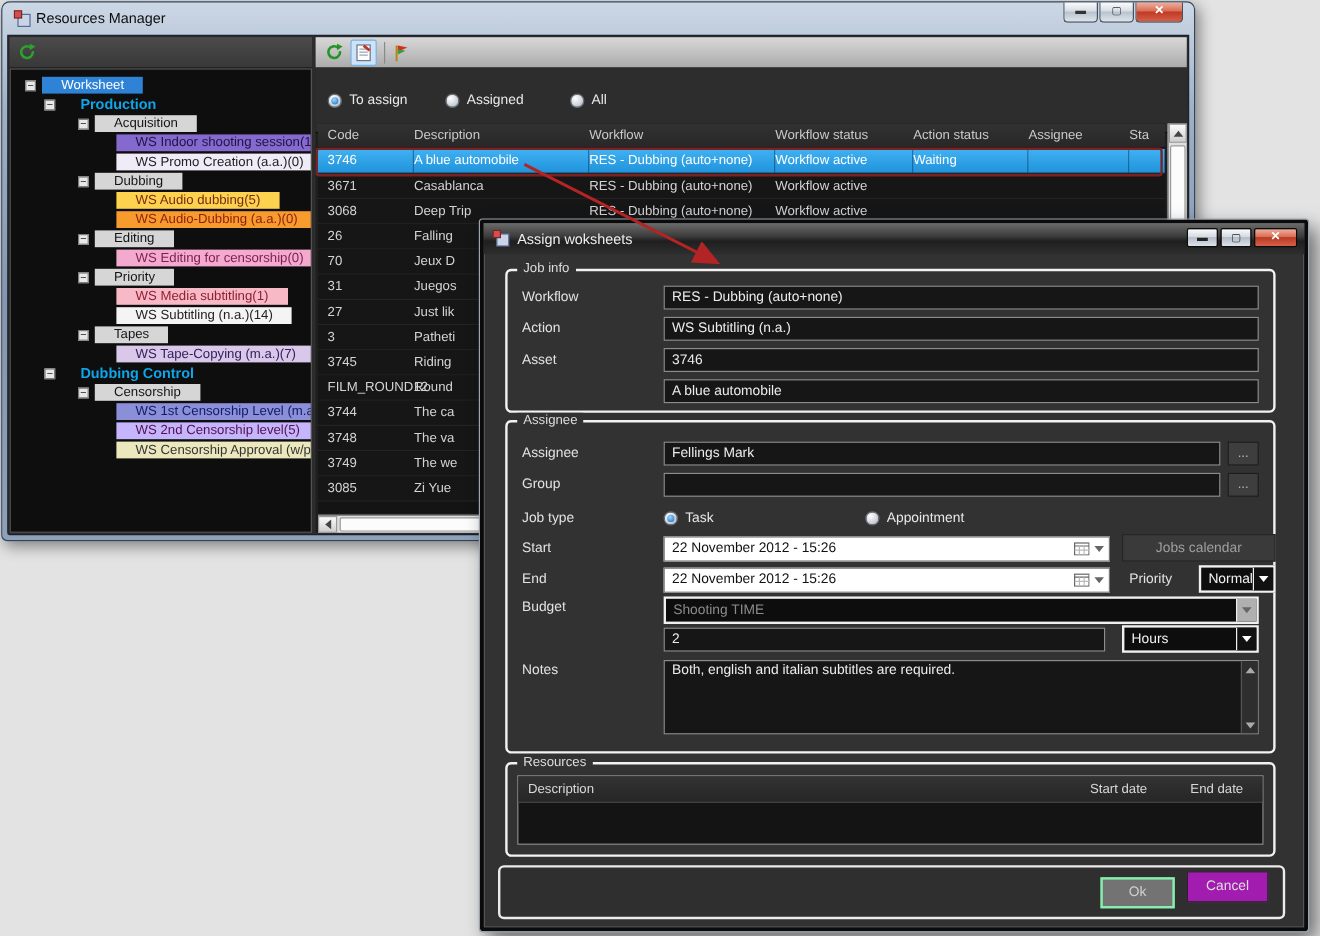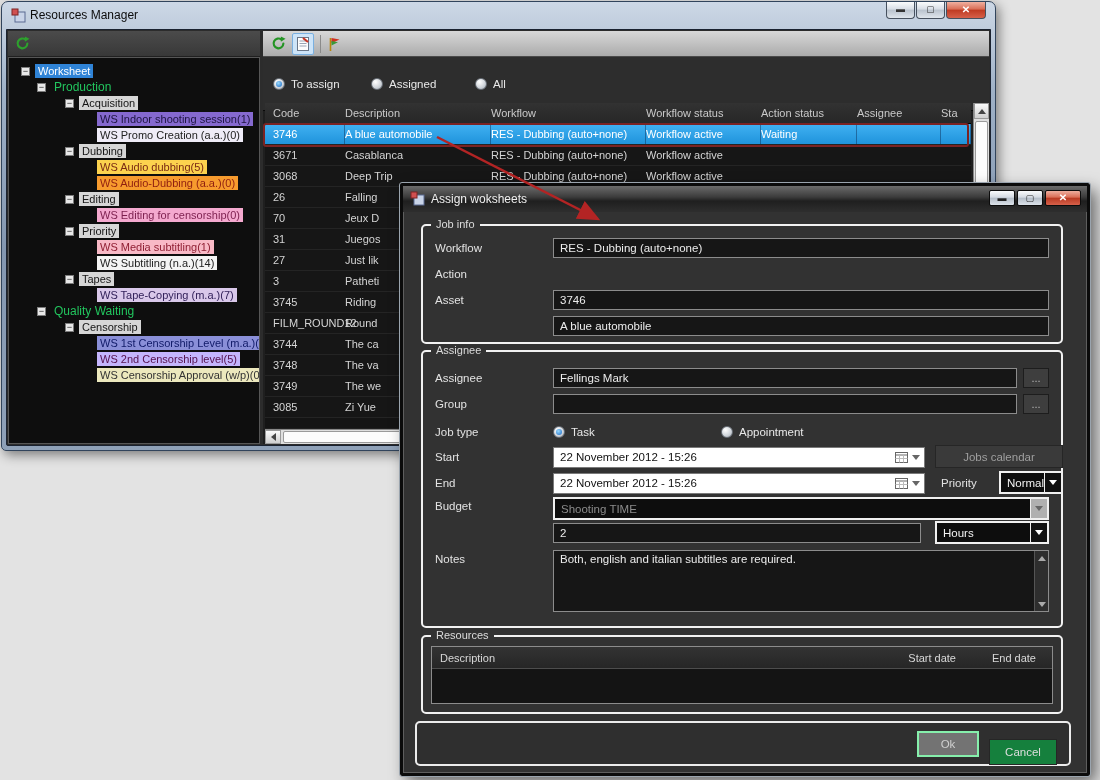"Worksheet" .lbl { padding: 1px 3px -> 1px 16px }
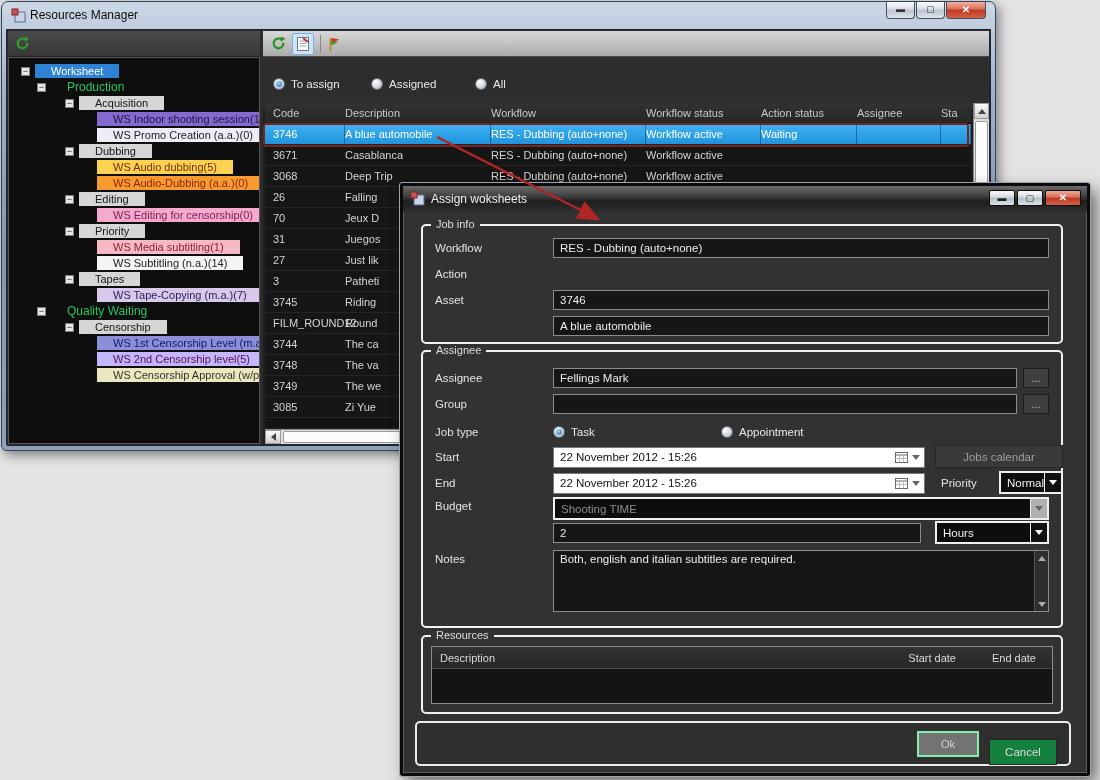"Production" .v-bold .lbl { color: #22c55e -> #0ea5e9; font-weight: normal -> bold }
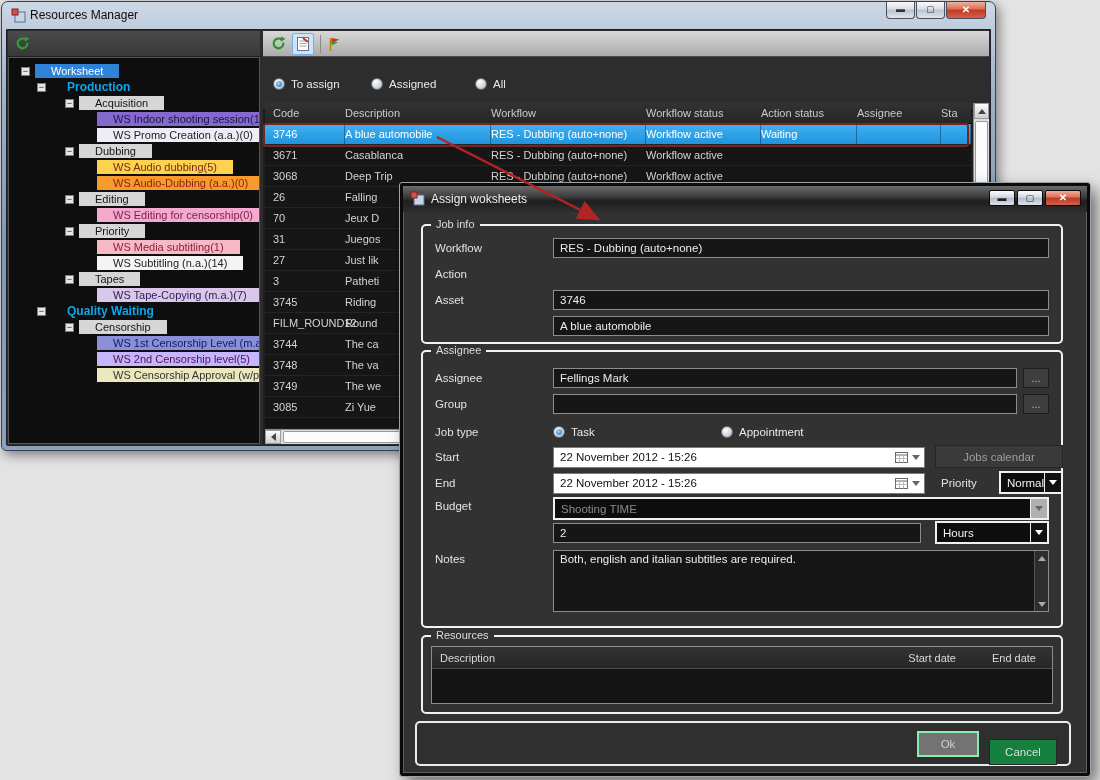"WS Subtitling (n.a.)" input.tfield { html: none -> <input> }
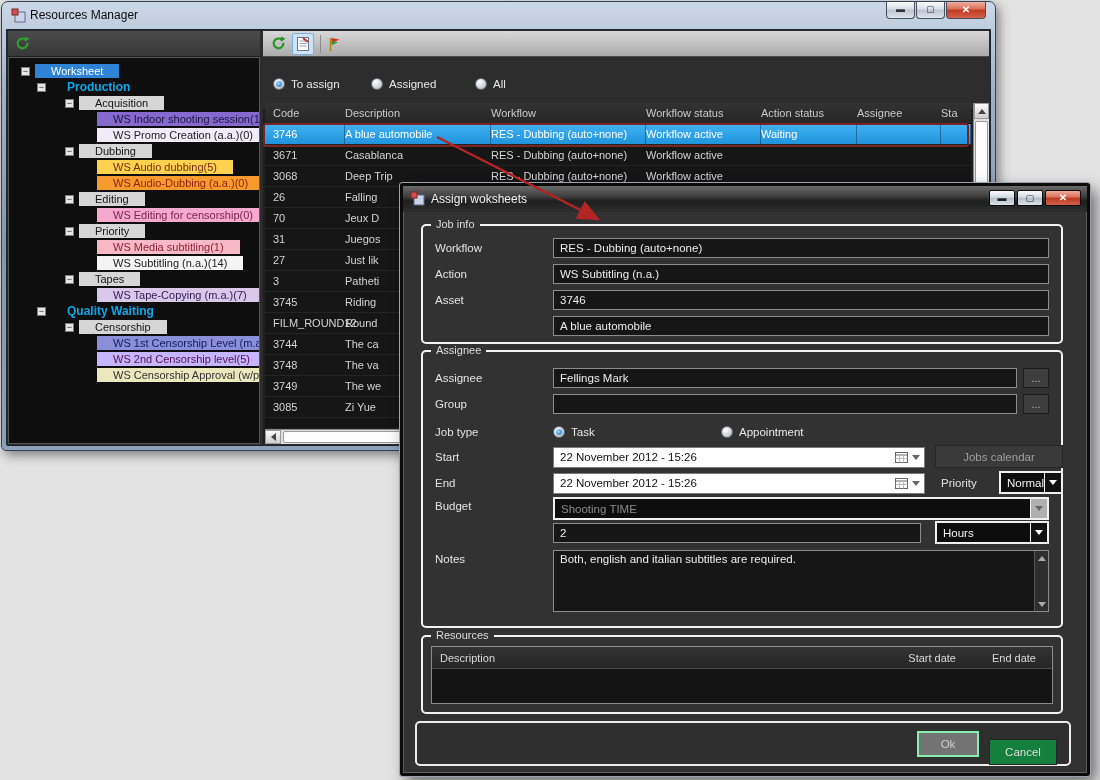"Quality Waiting" span.lbl { text: Quality Waiting -> Dubbing Control }
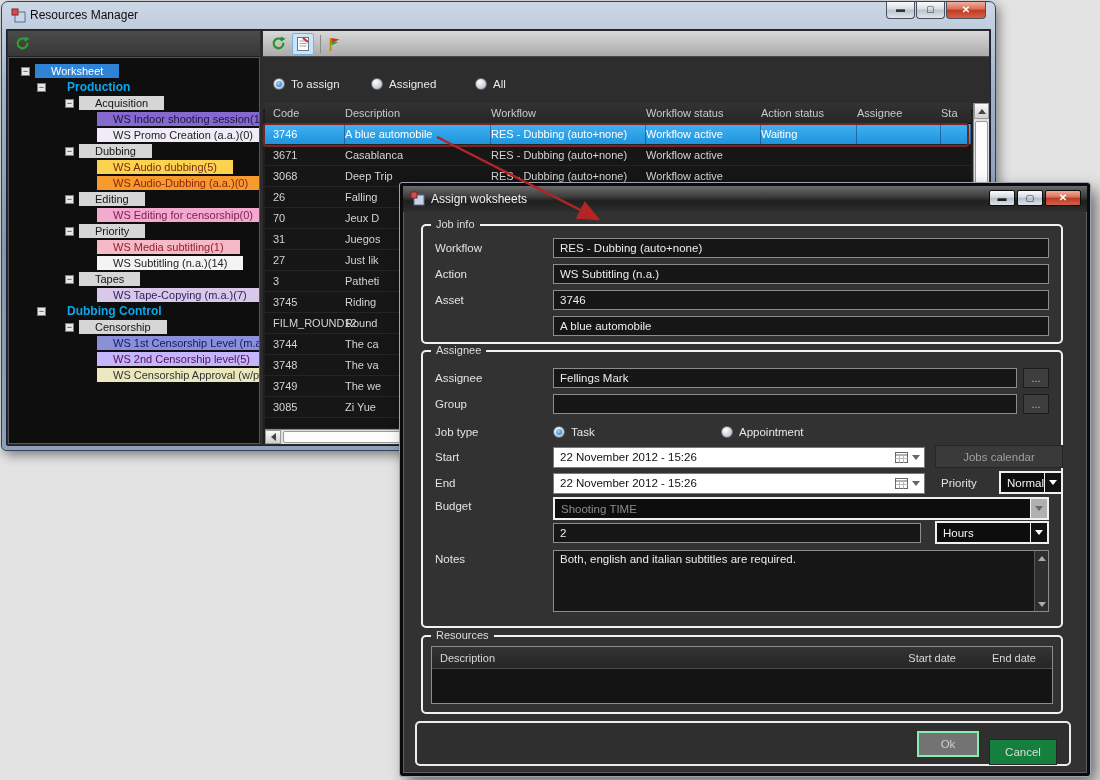"Cancel" .dlg-cancel { background: #15803d -> #a21caf; top: 16px -> 3px }
